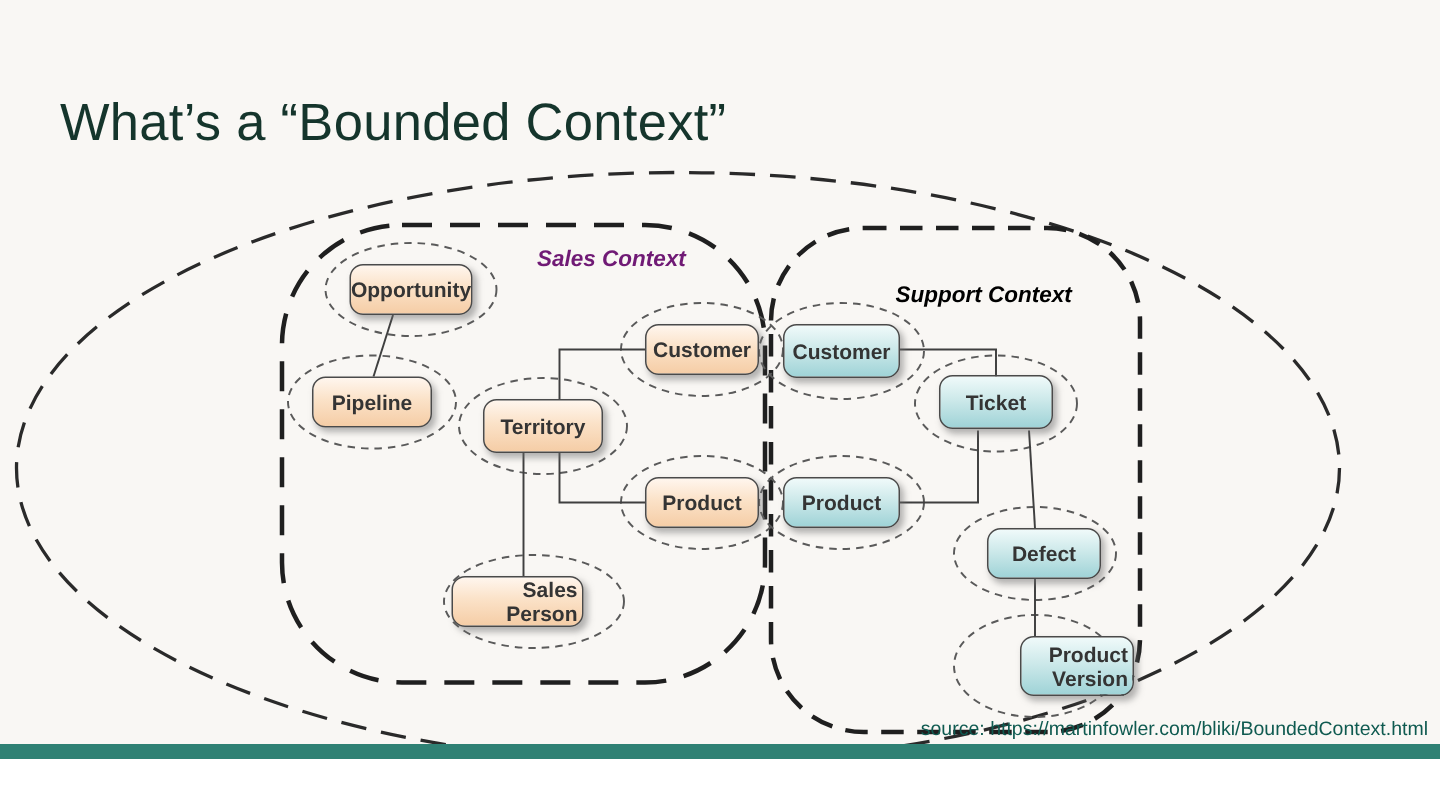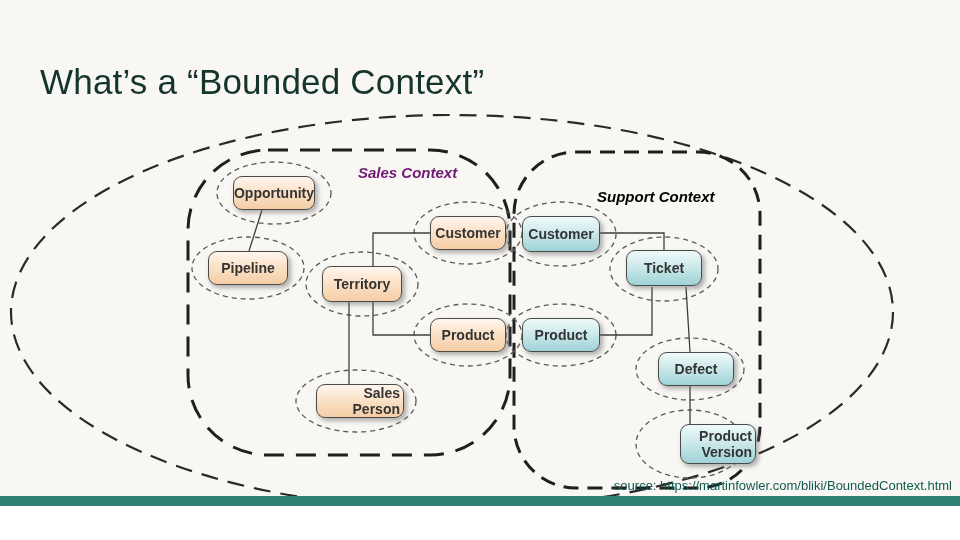"Sales Person" div.node { left: 316px -> 301px }
